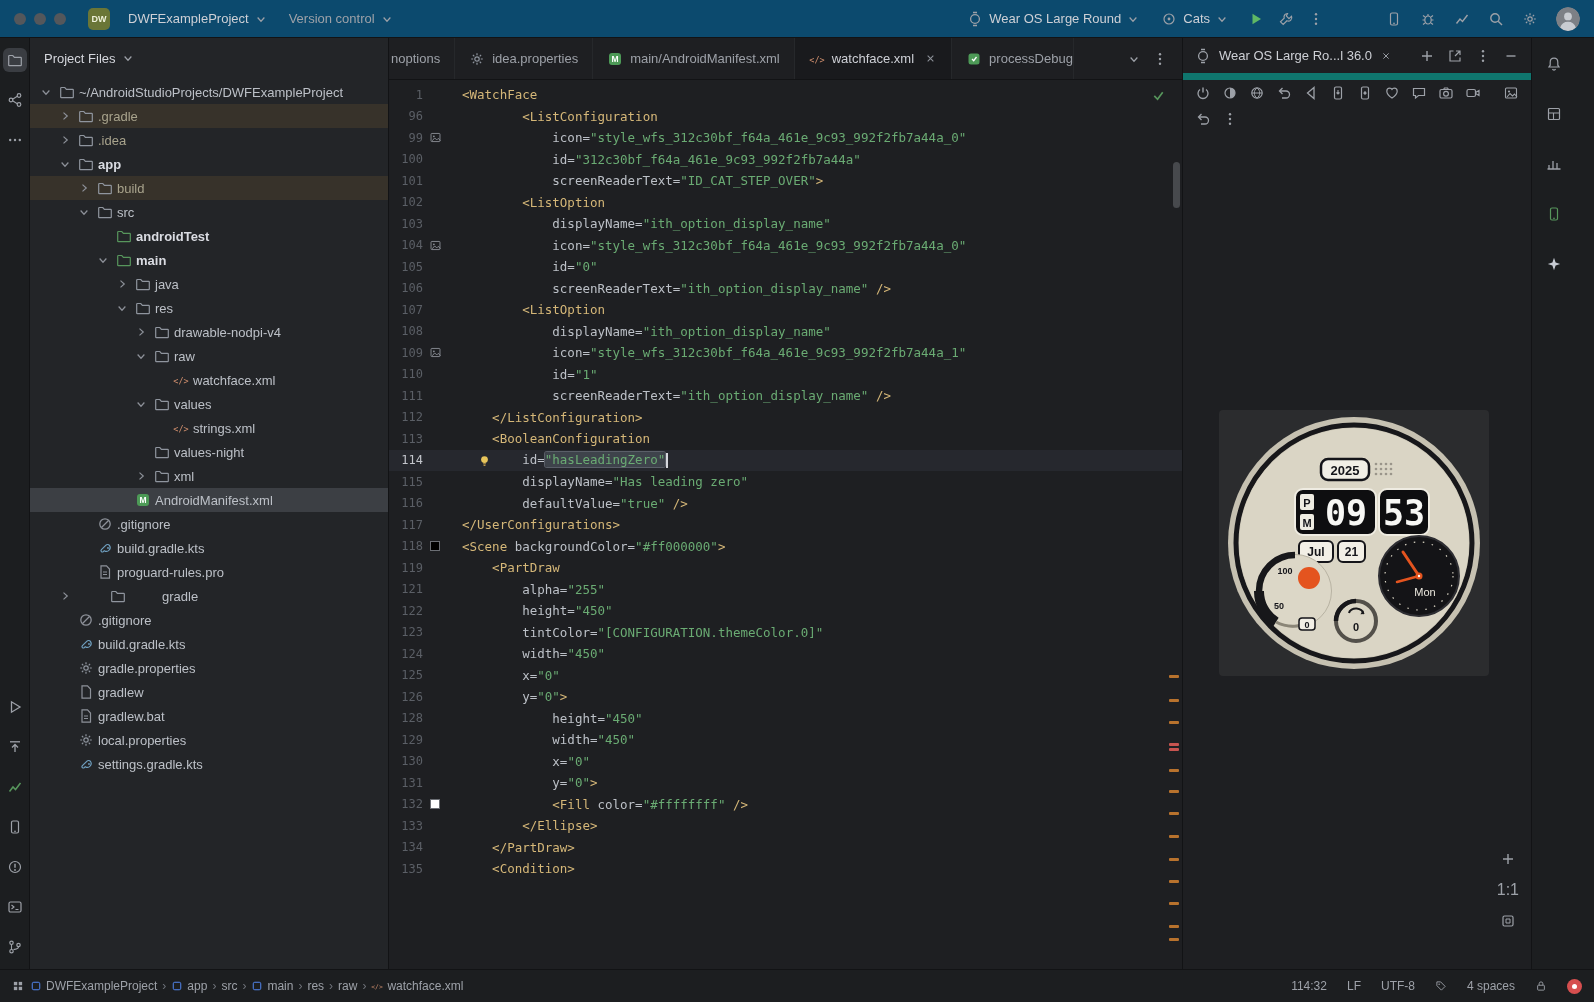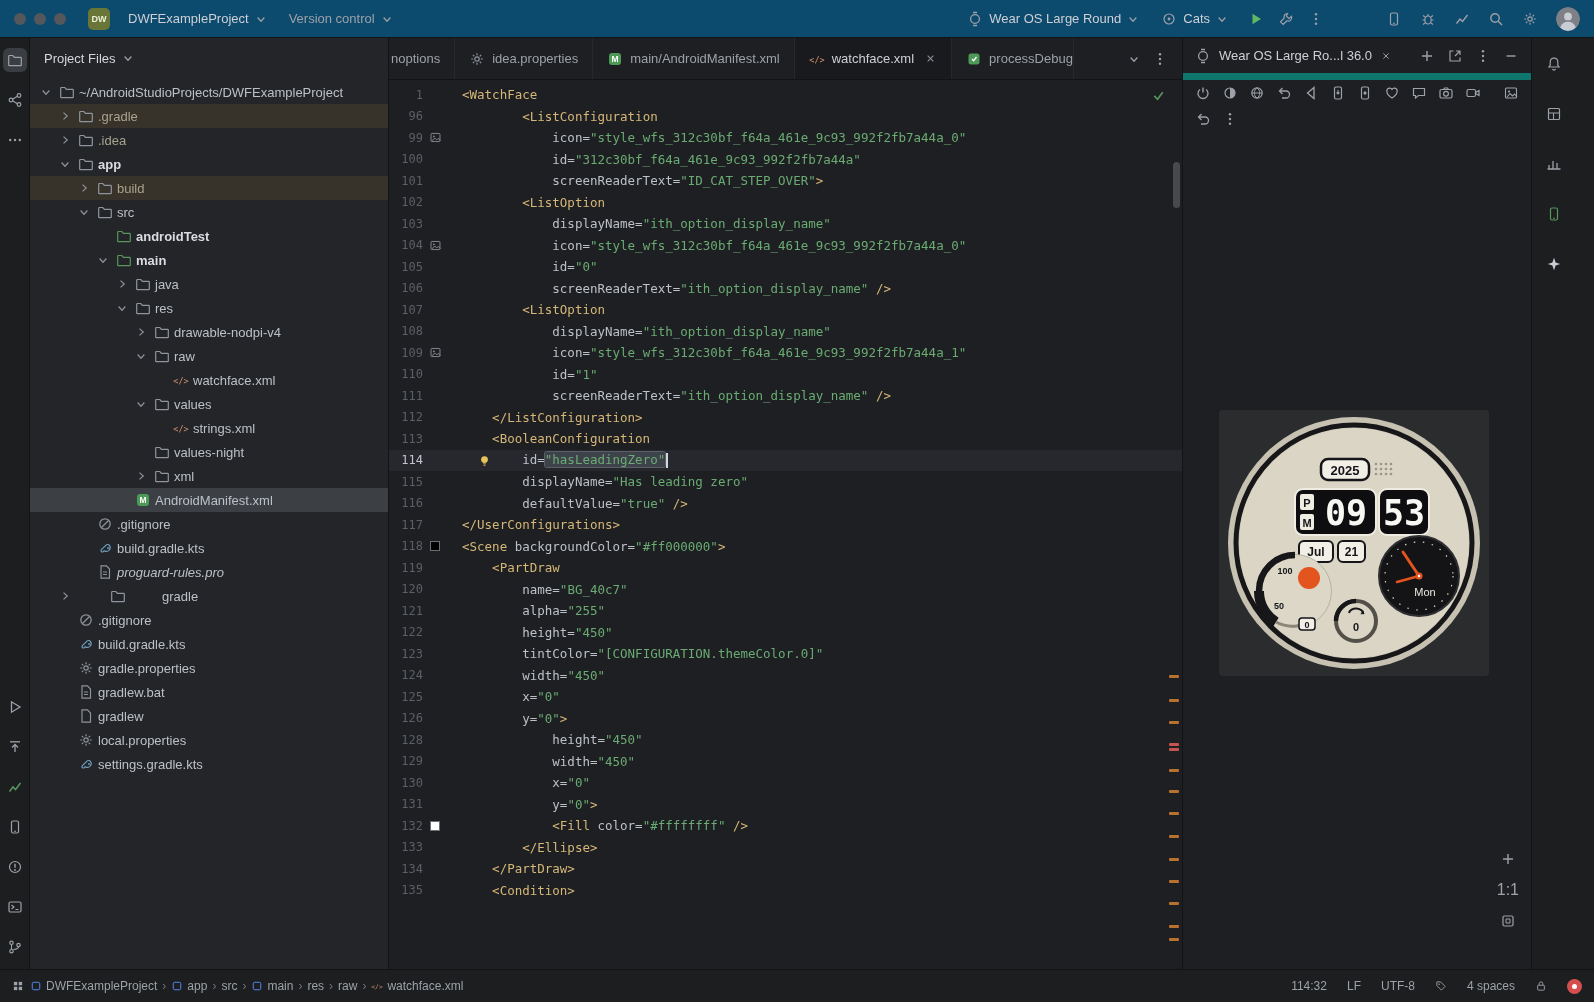"proguard-rules.pro" div.tree-row { font-style: italic -> none }
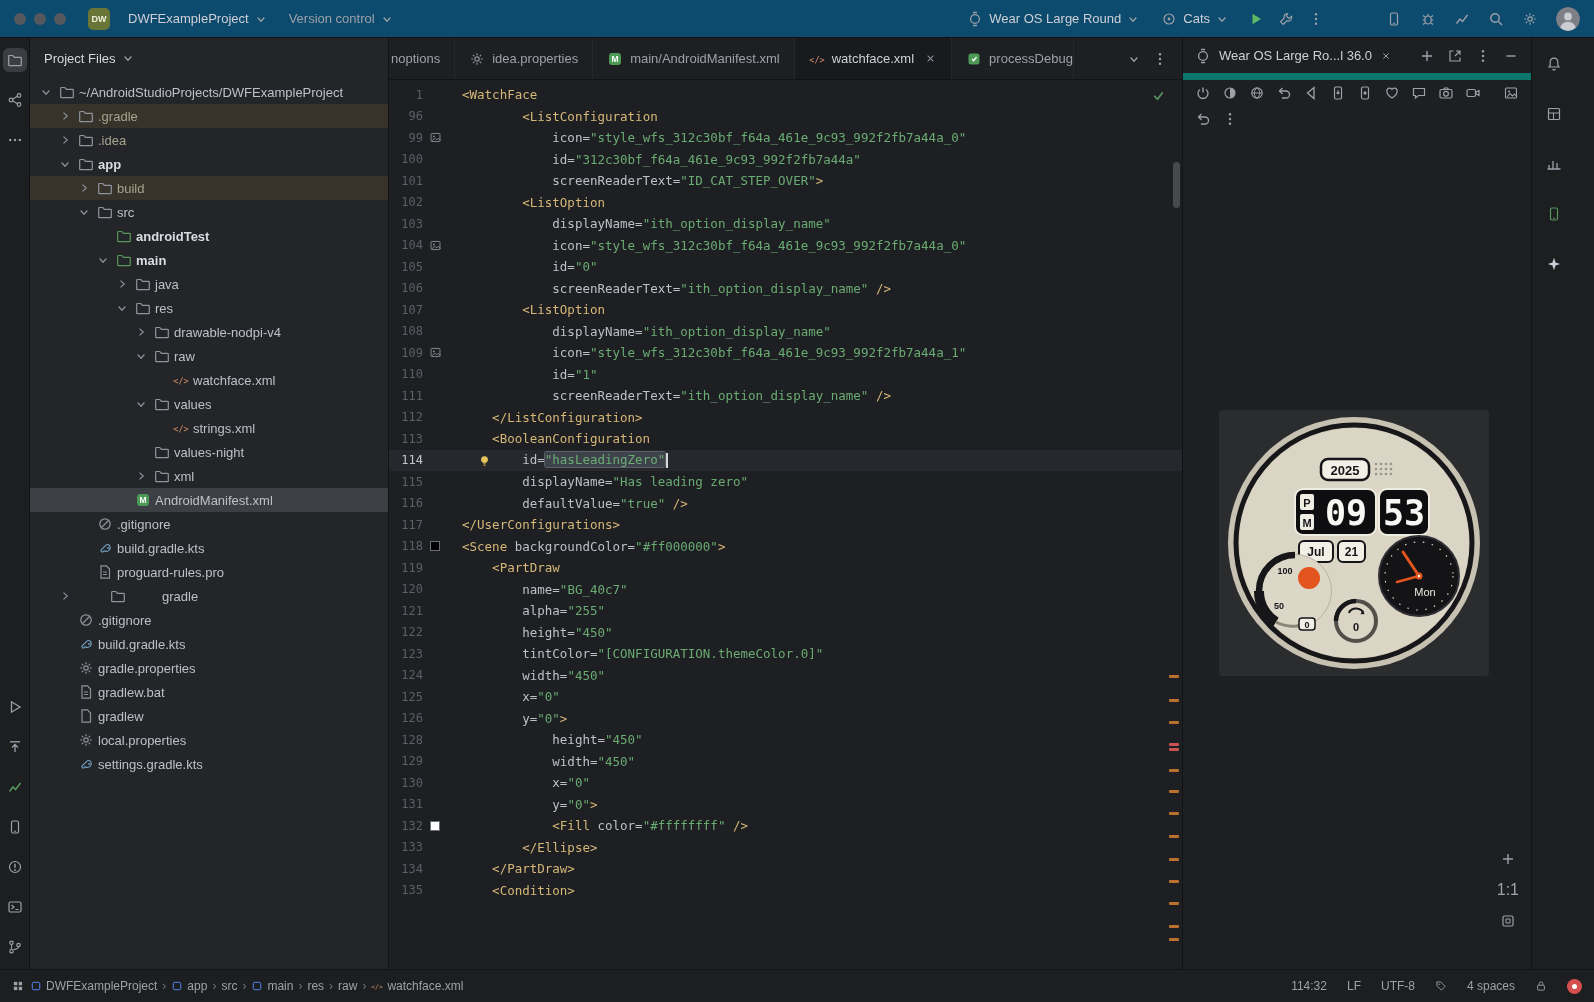"120" div.code-line { html: <div> <span>120</span> <span></span> <span> <span>name=</span><span>"BG_40c7"</span></span> </div> -> none }
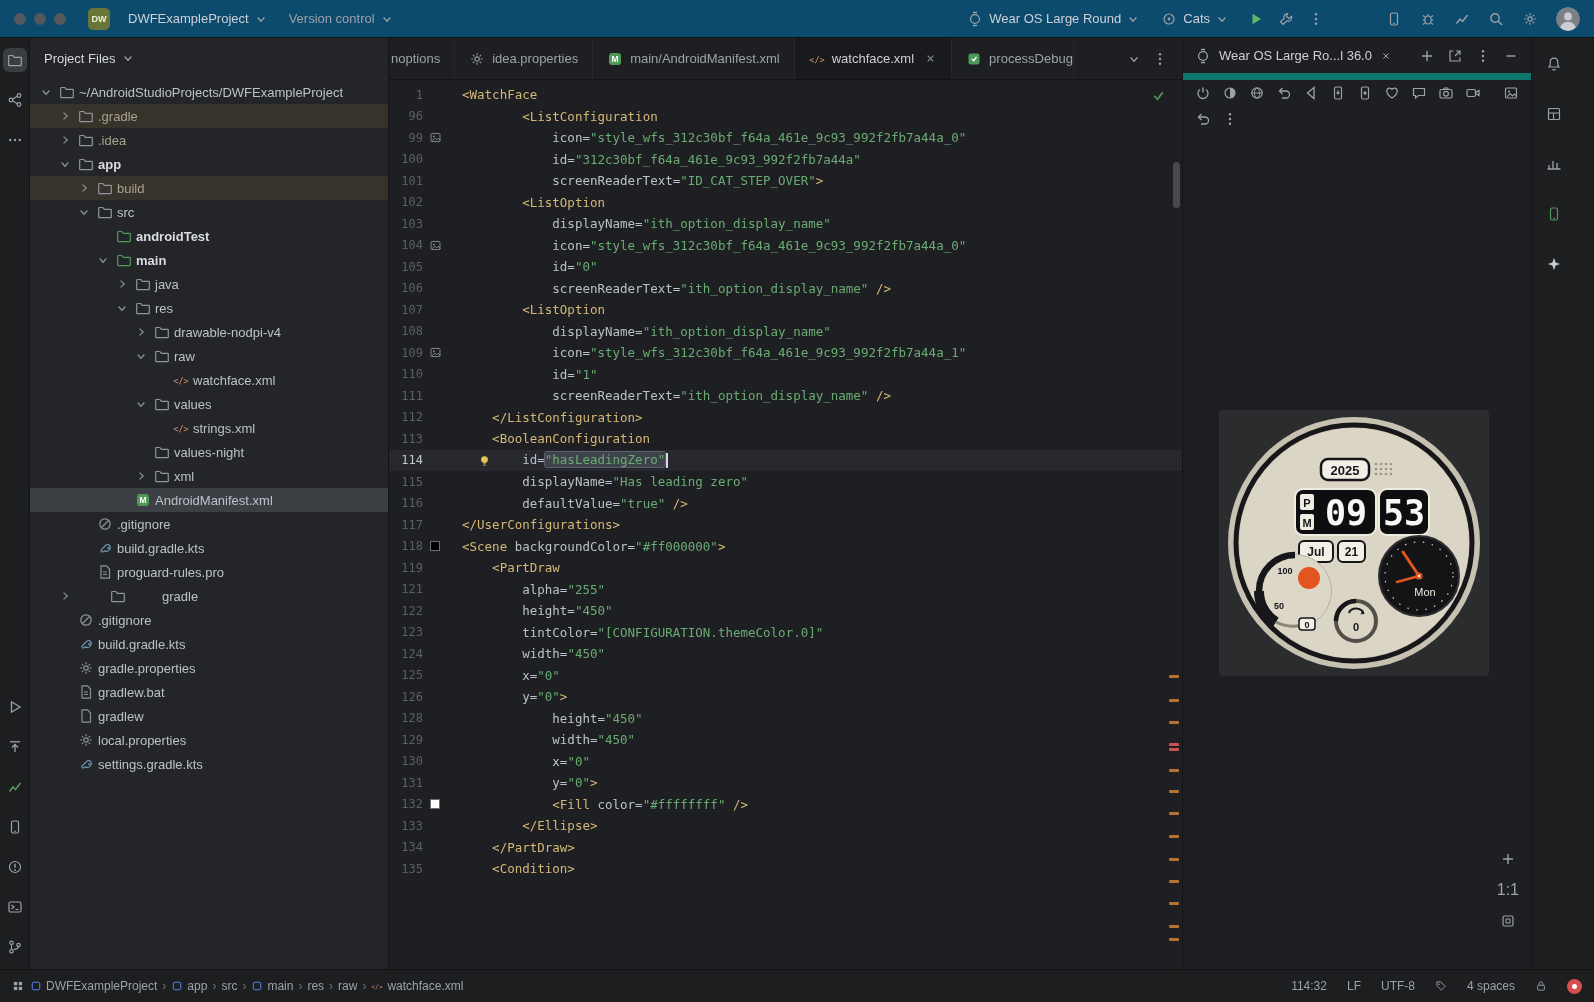"gradlew.bat" div.tree-row { order: before "gradlew" -> after "gradlew" }
